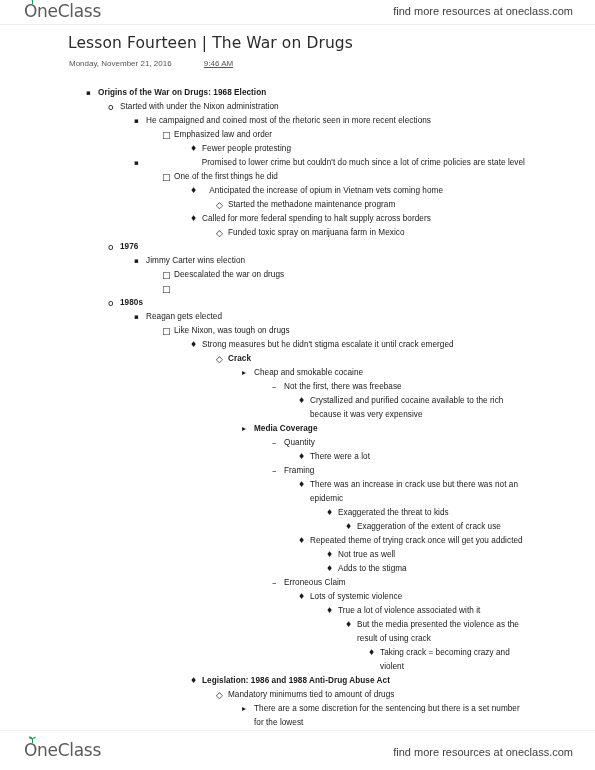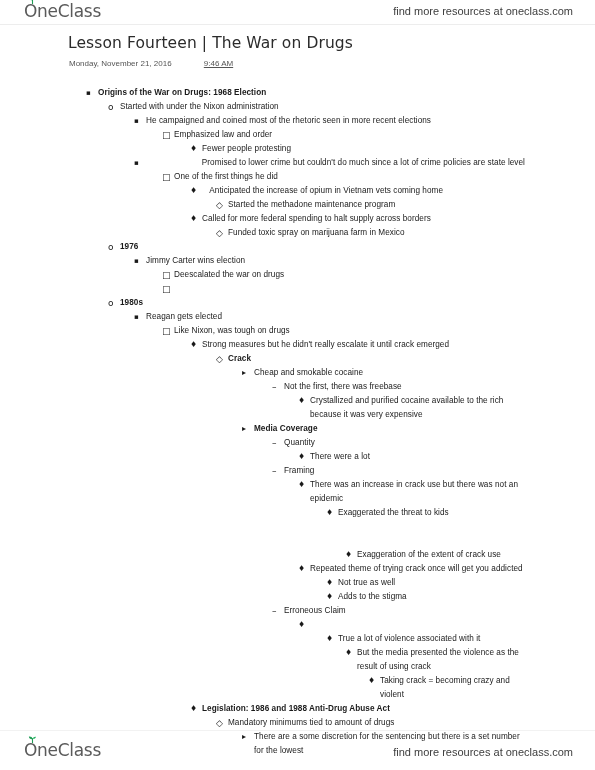"Strong measures but he didn't" span.outline-text { text: really -> stigma }
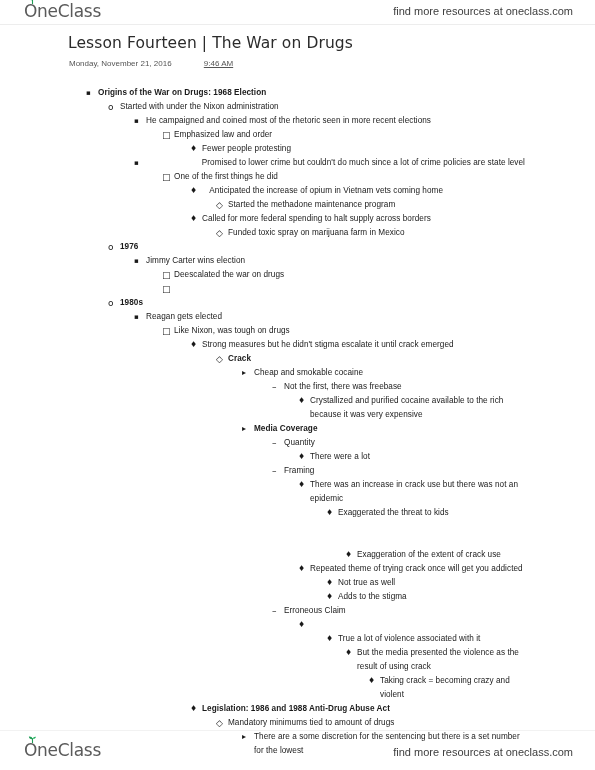"Exaggeration of the extent of" span.outline-text { margin-top: 28px -> none }
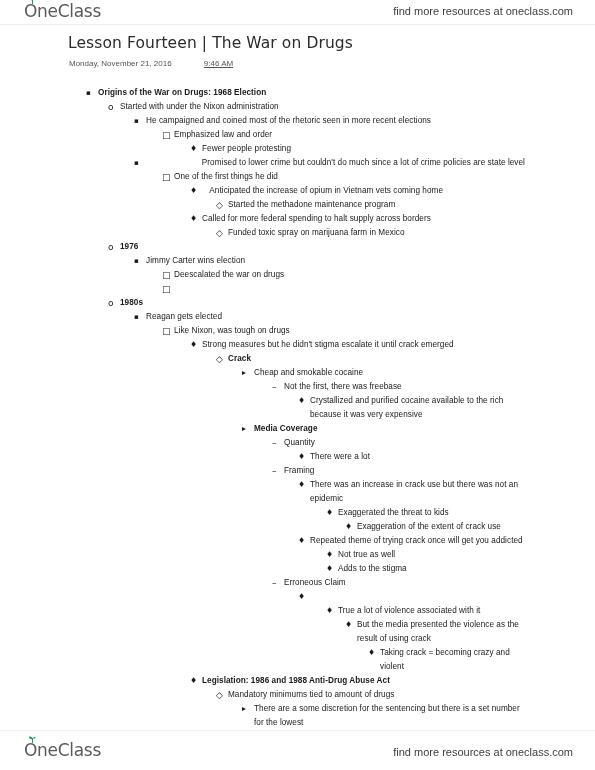"Lots of systemic violence" span.outline-text { html: none -> <span>Lots of systemic violence</span> }
